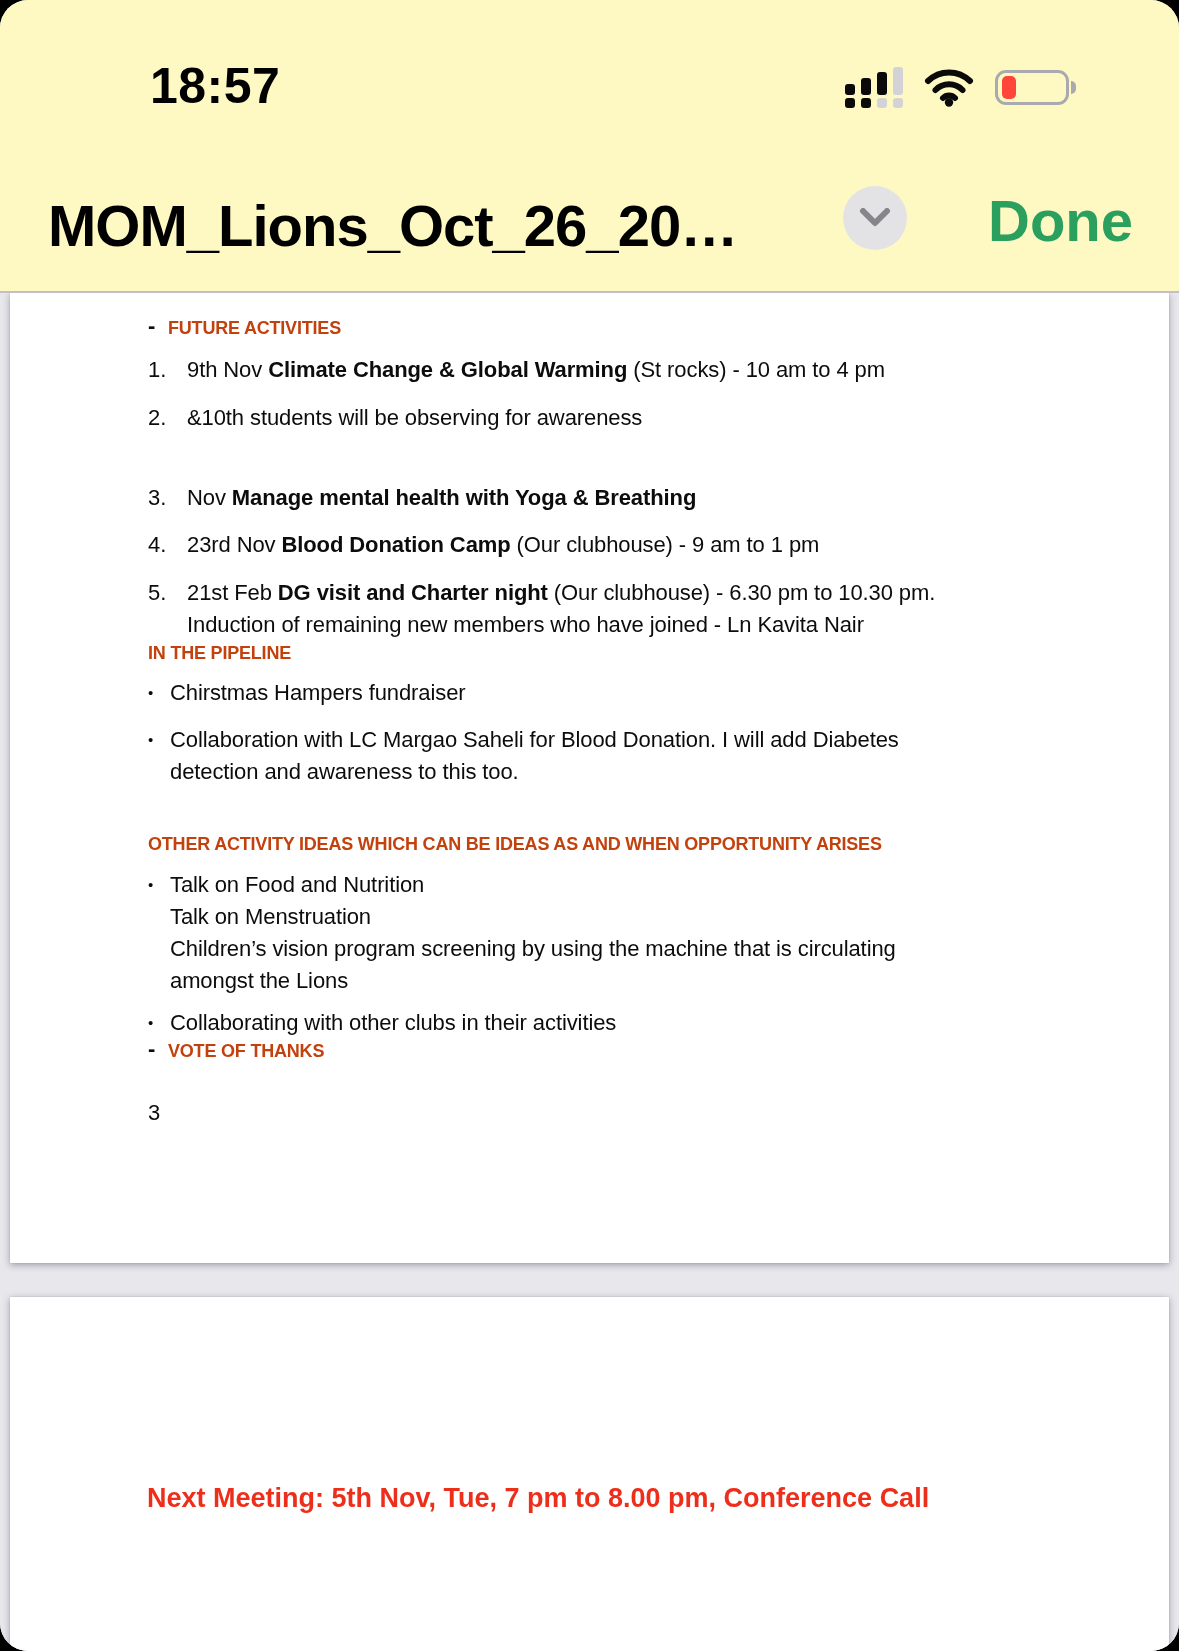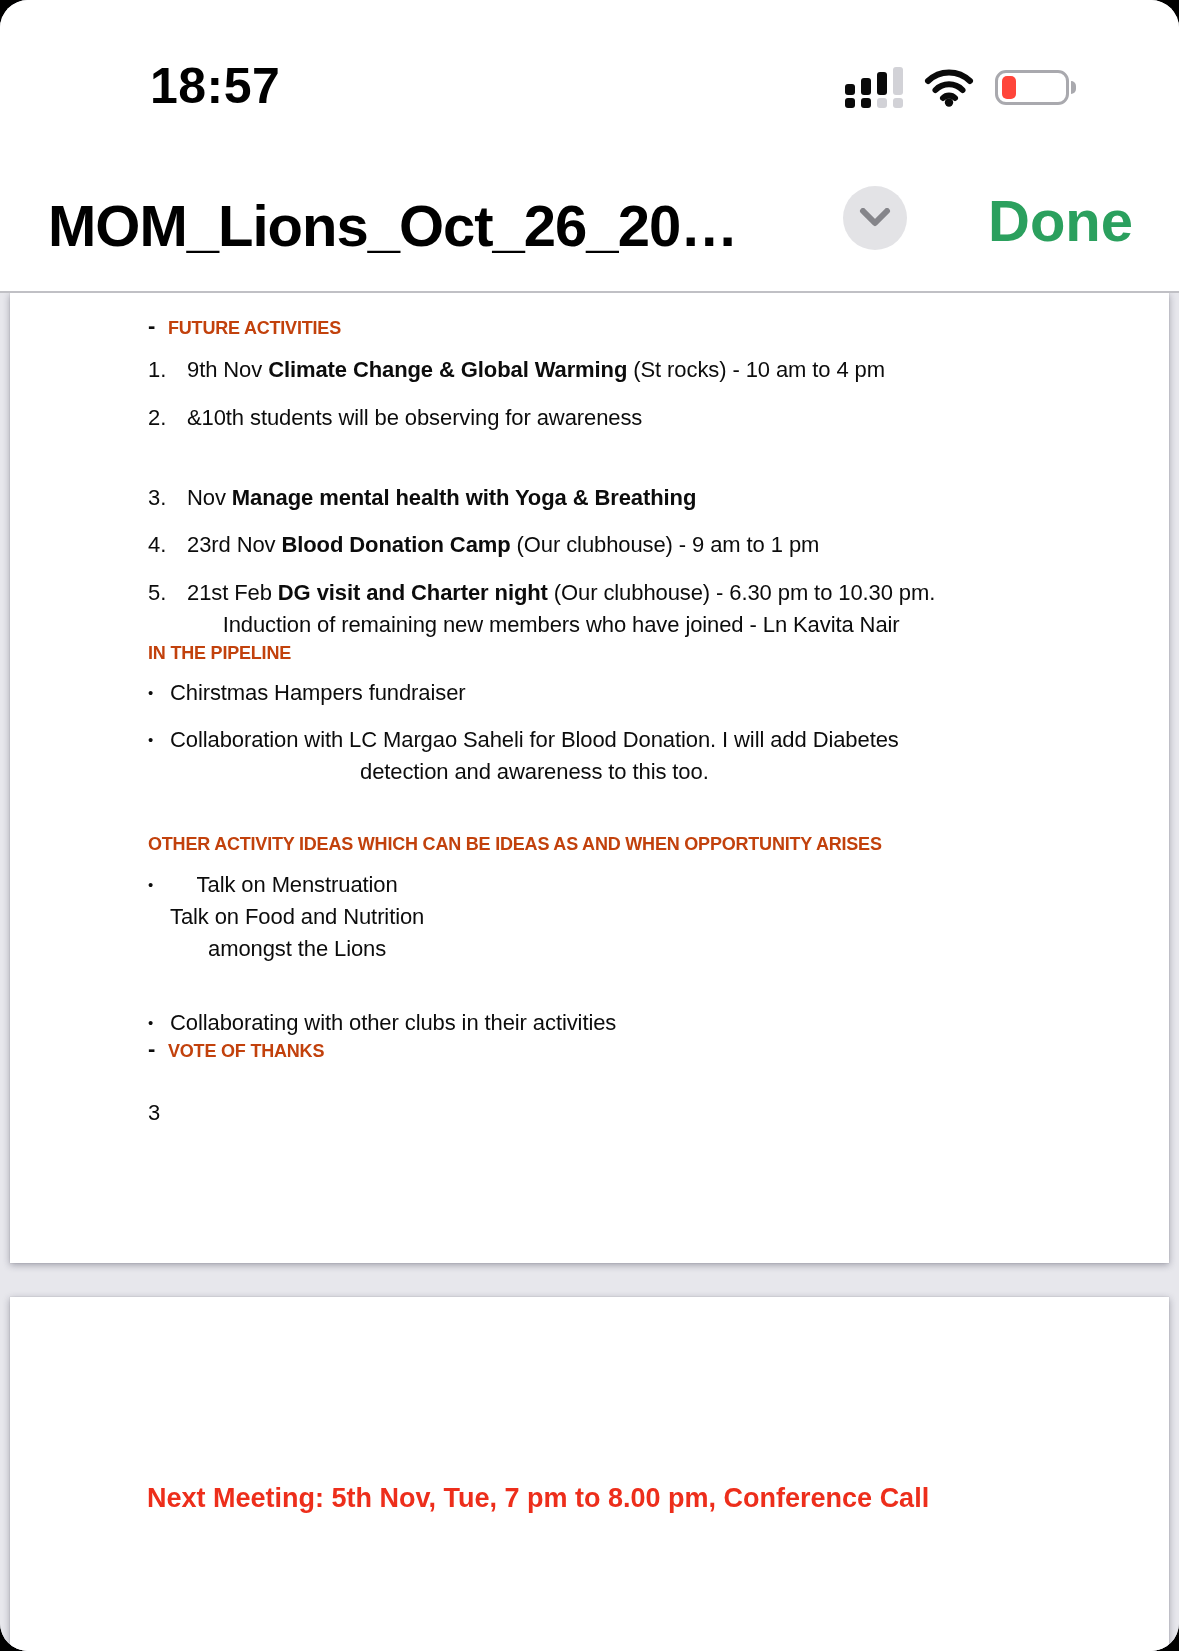"18:57" .header { background: #ffffff -> #fef9c3 }
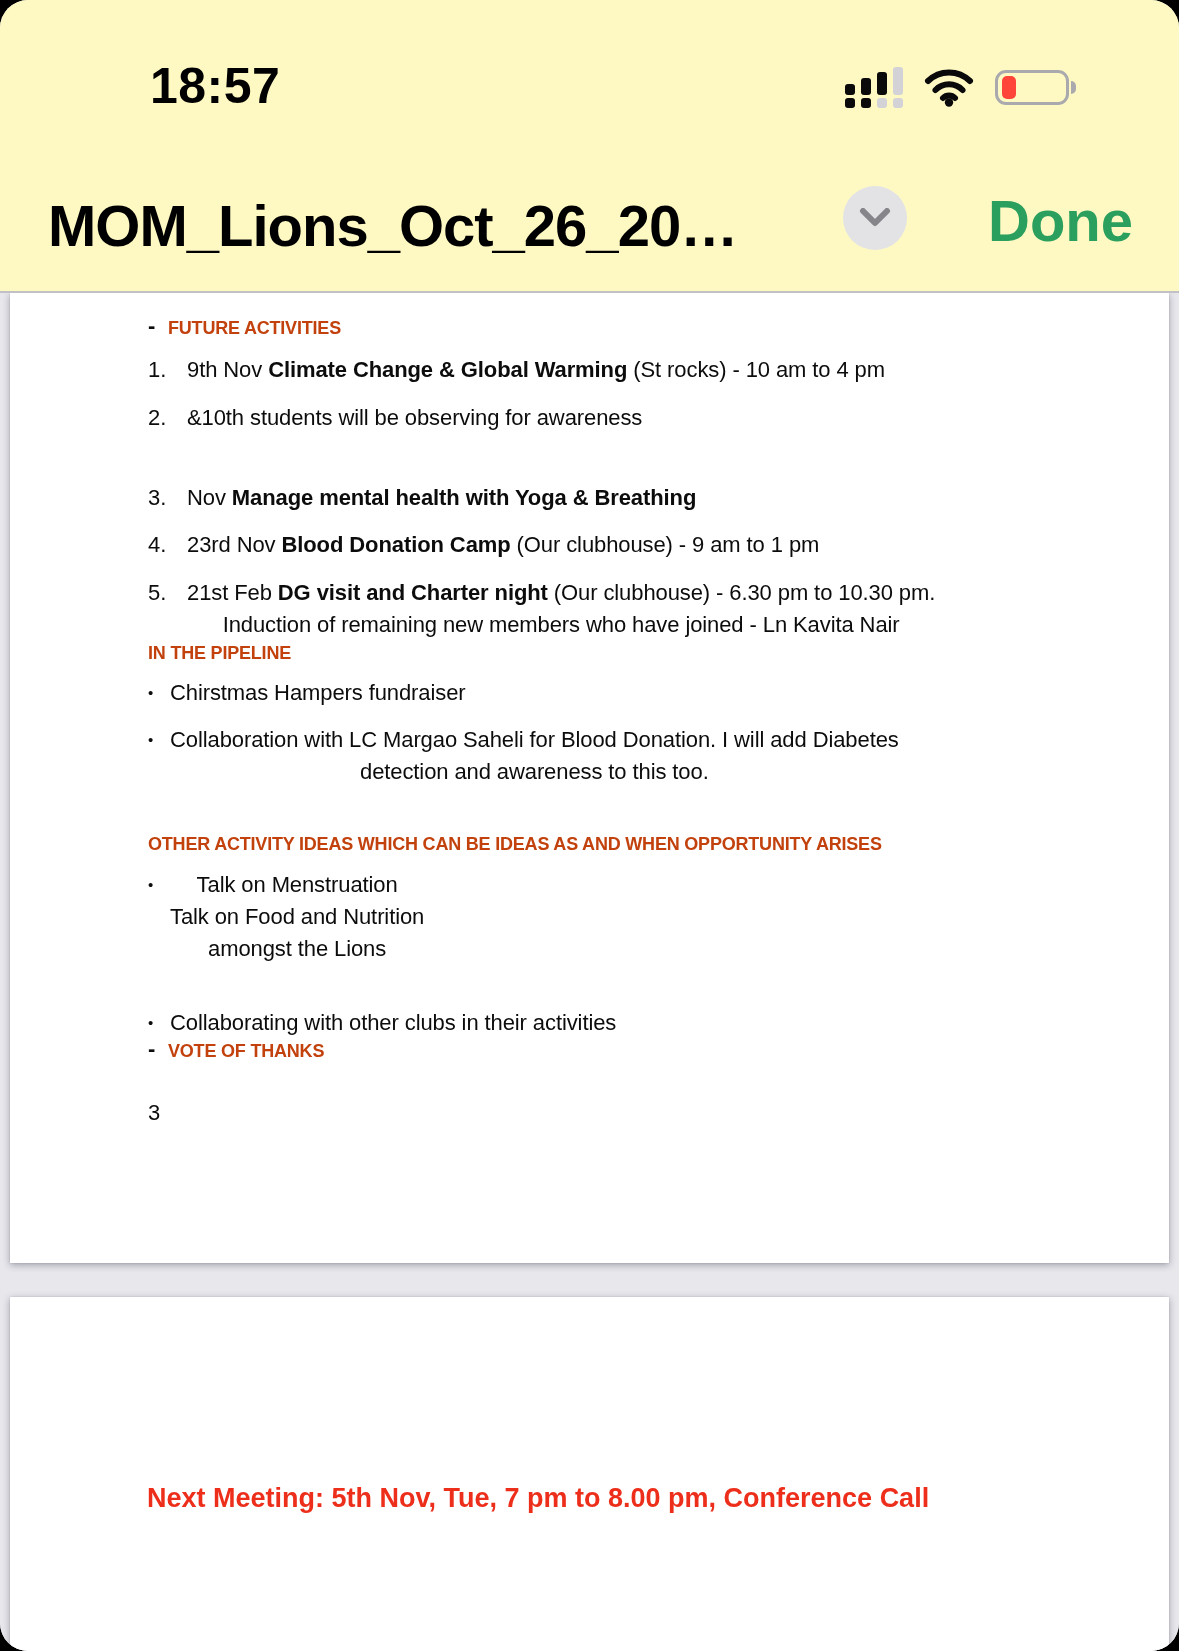"9th Nov Climate Change &" .itext { align-items: center -> none }
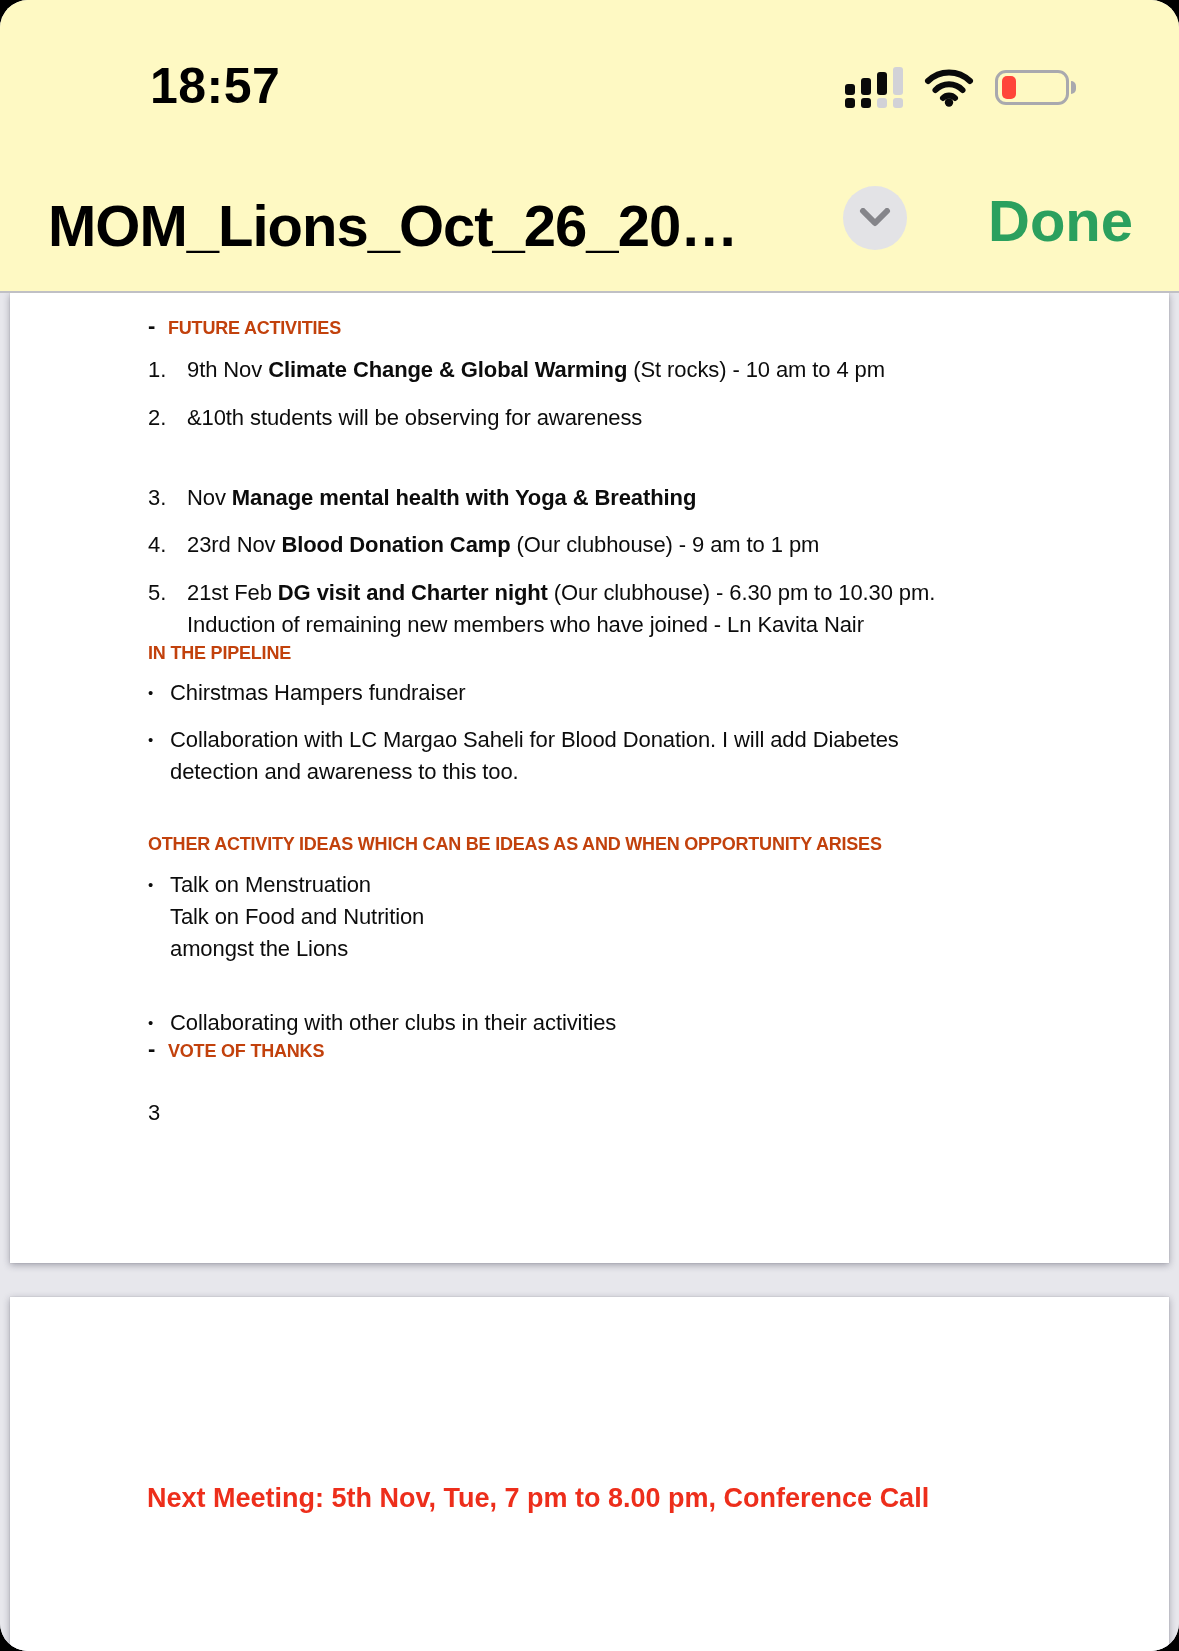"Talk on Menstruation" span.line { order: before "Talk on Food and Nutrition" -> after "Talk on Food and Nutrition" }
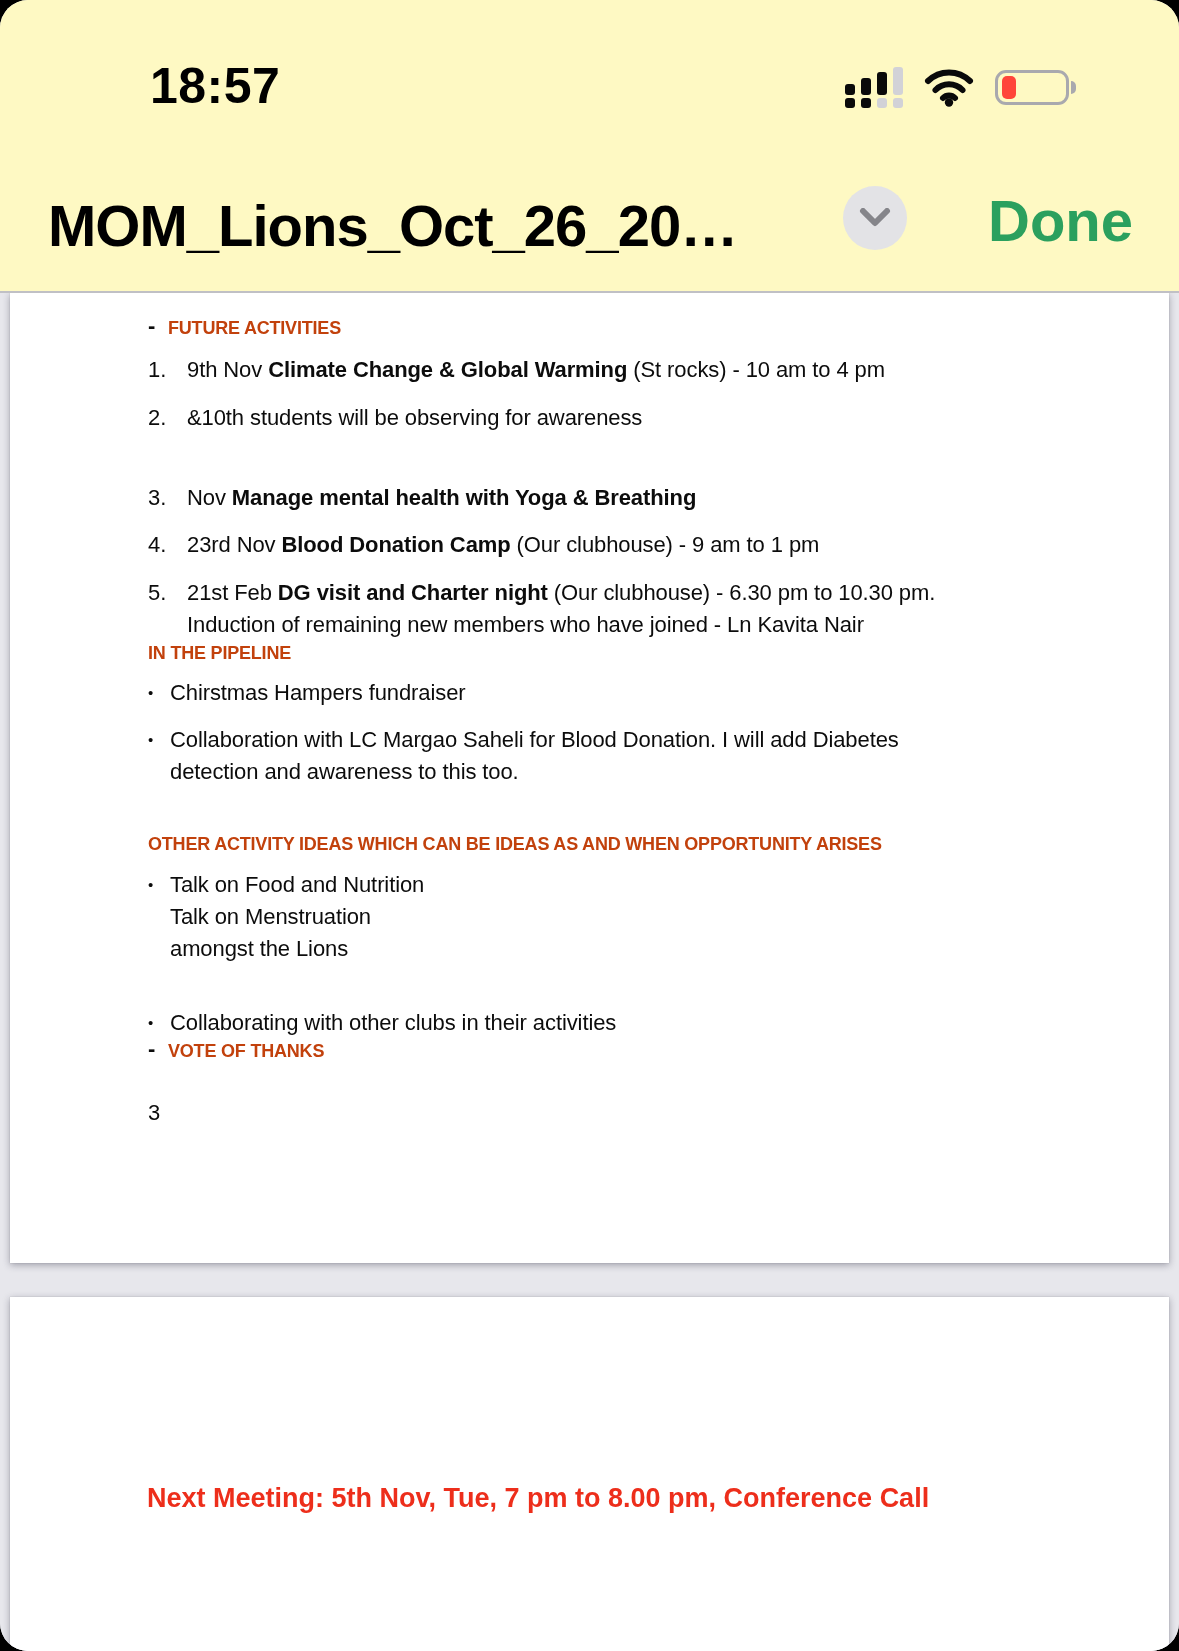"Children’s vision program screening by" span.line { html: none -> <span>Children’s vision program screening by using the machine that is circulating</span> }
